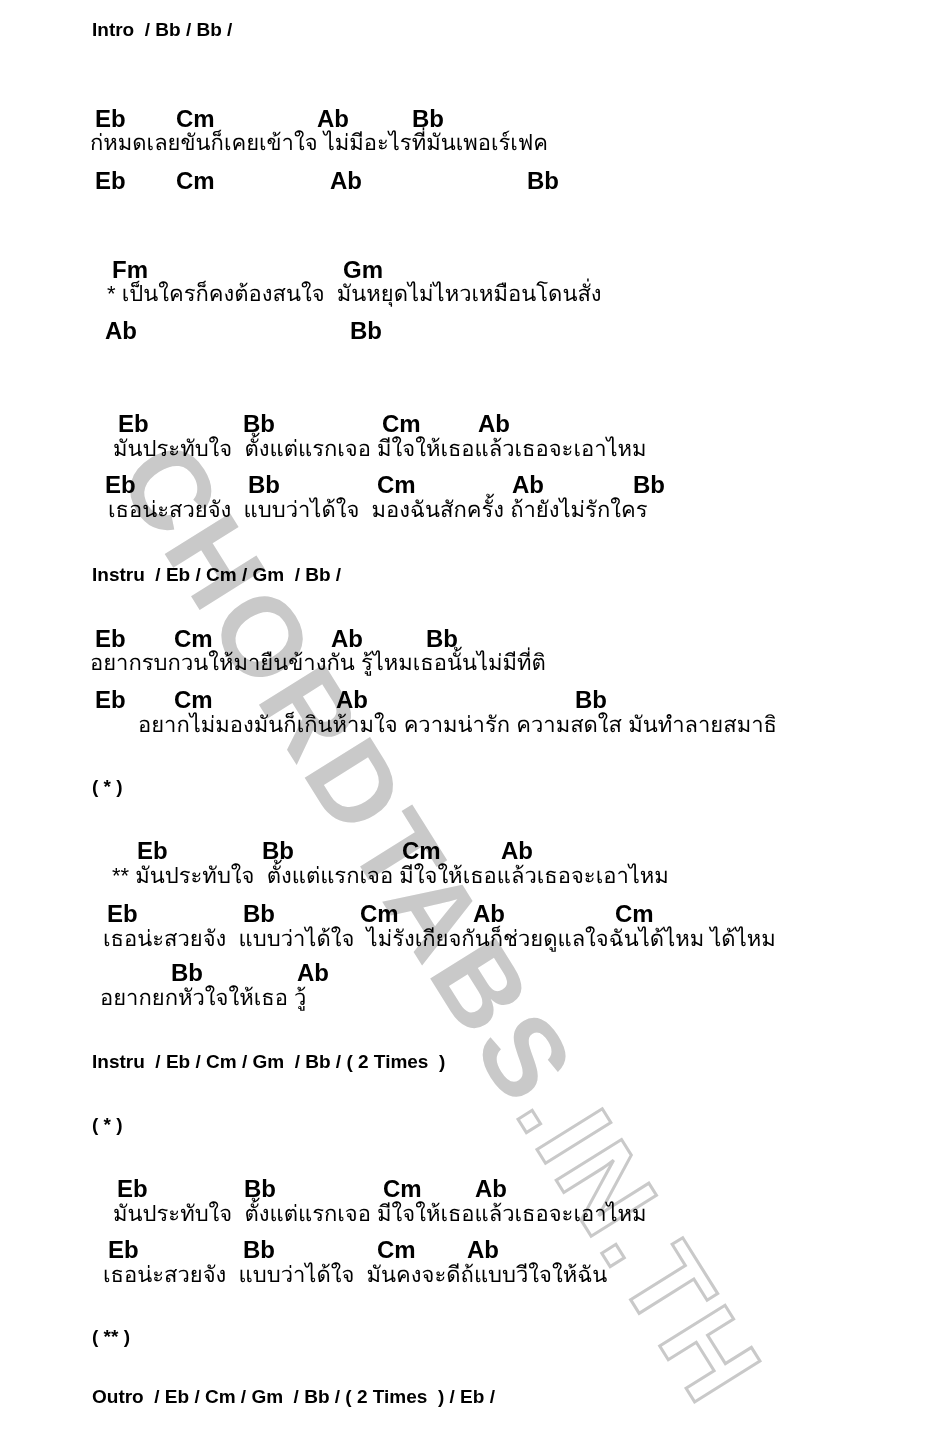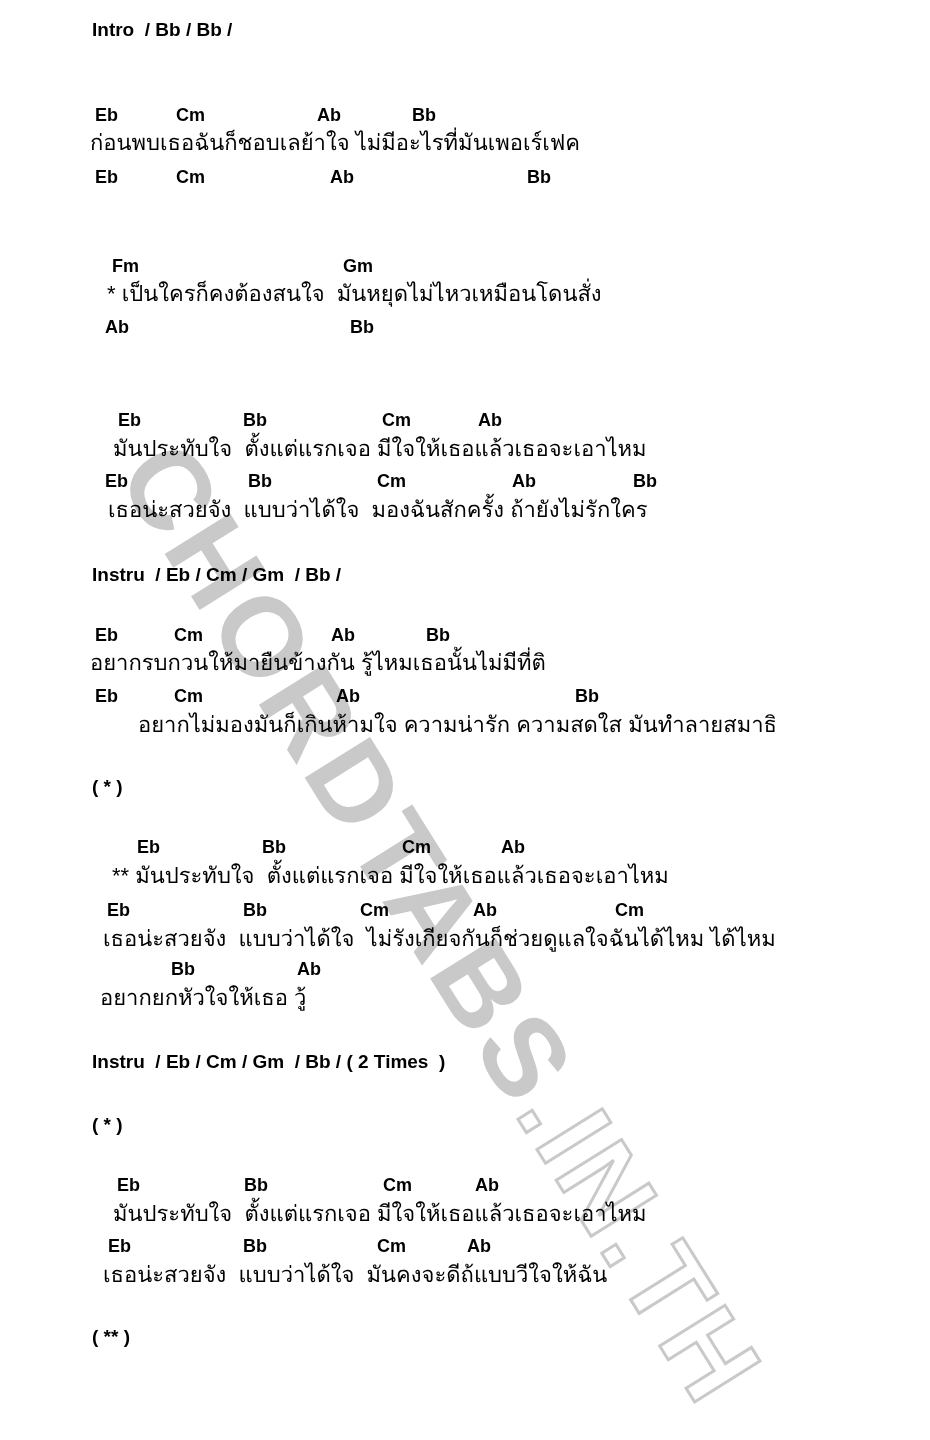"Eb" .chord { font-size: 18px -> 24px }
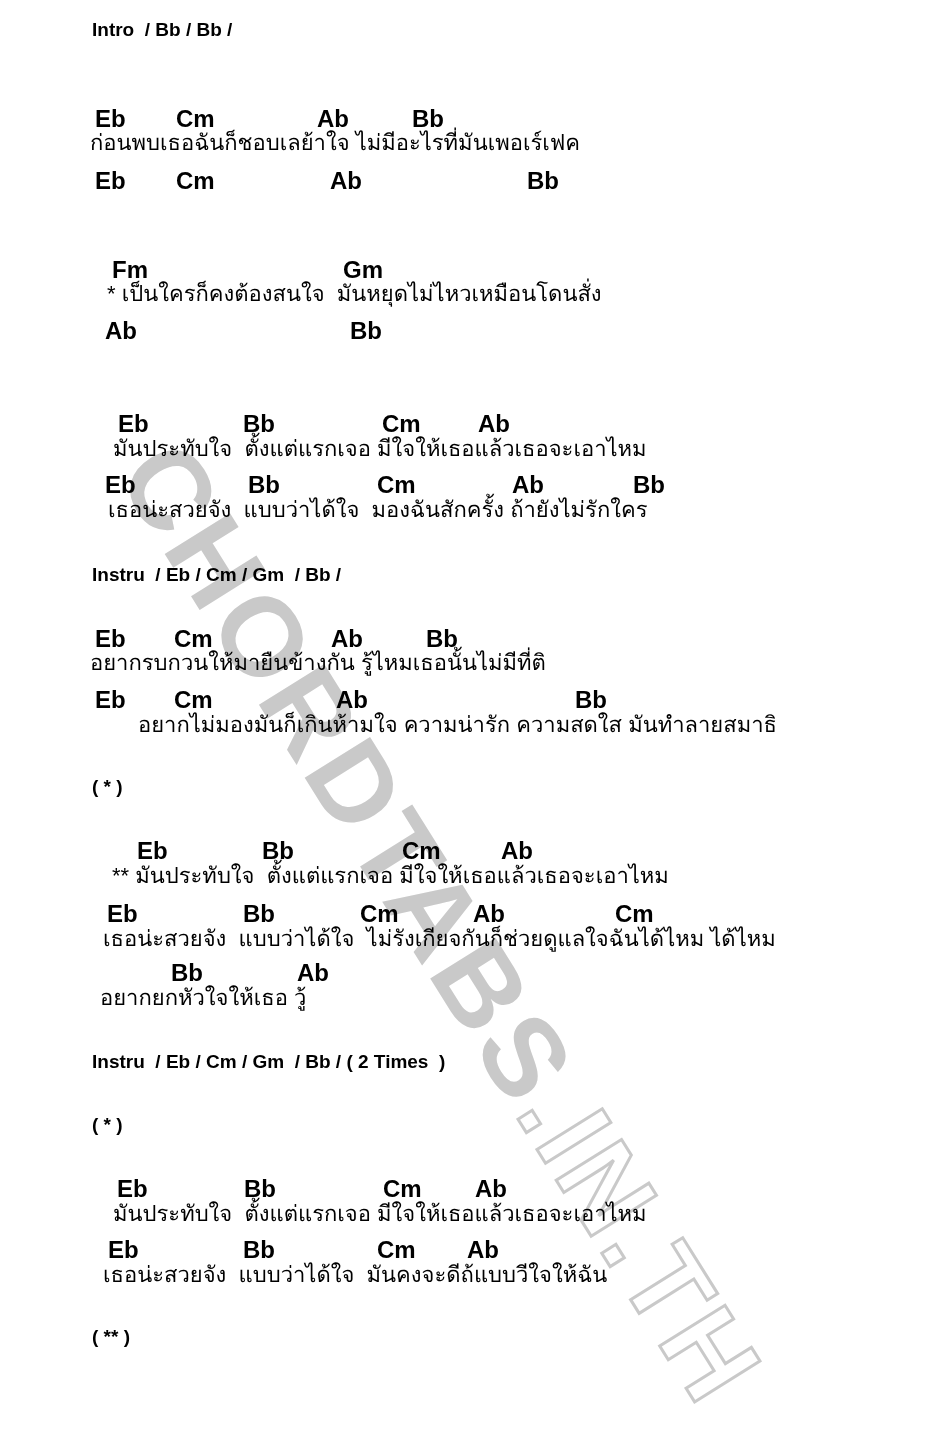"ก่อนพบเธอฉันก็ชอบเลย้าใจ" div.line { text: ก่อนพบเธอฉันก็ชอบเลย้าใจ -> ก่หมดเลยขันก็เคยเข้าใจ }
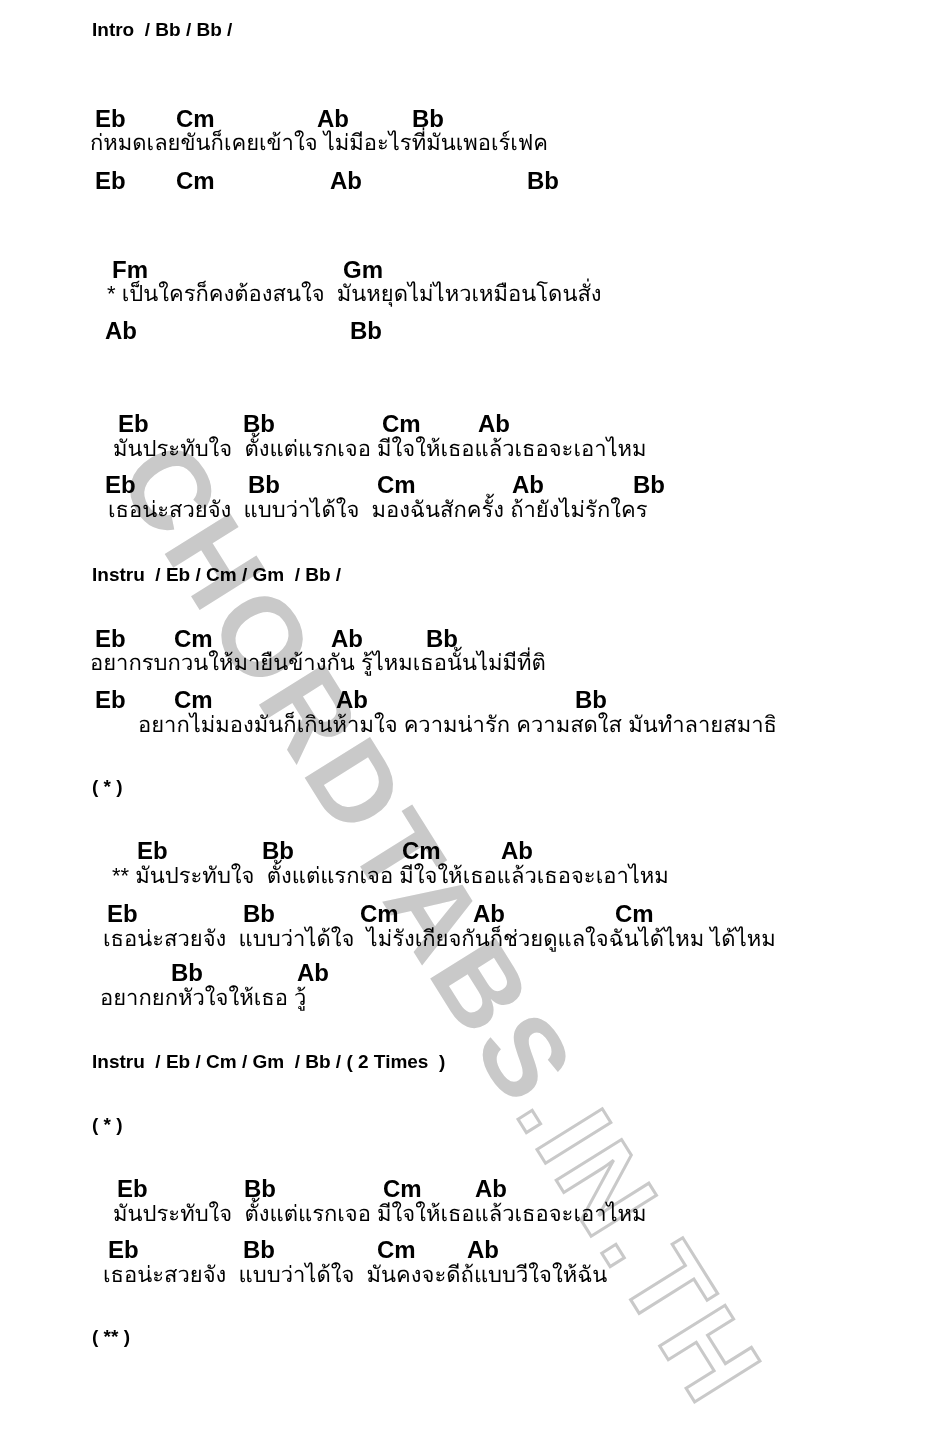"Outro / Eb / Cm" div.line { html: none -> <div>Outro / Eb / Cm / Gm / Bb / ( 2 Times ) / Eb /</div> }
